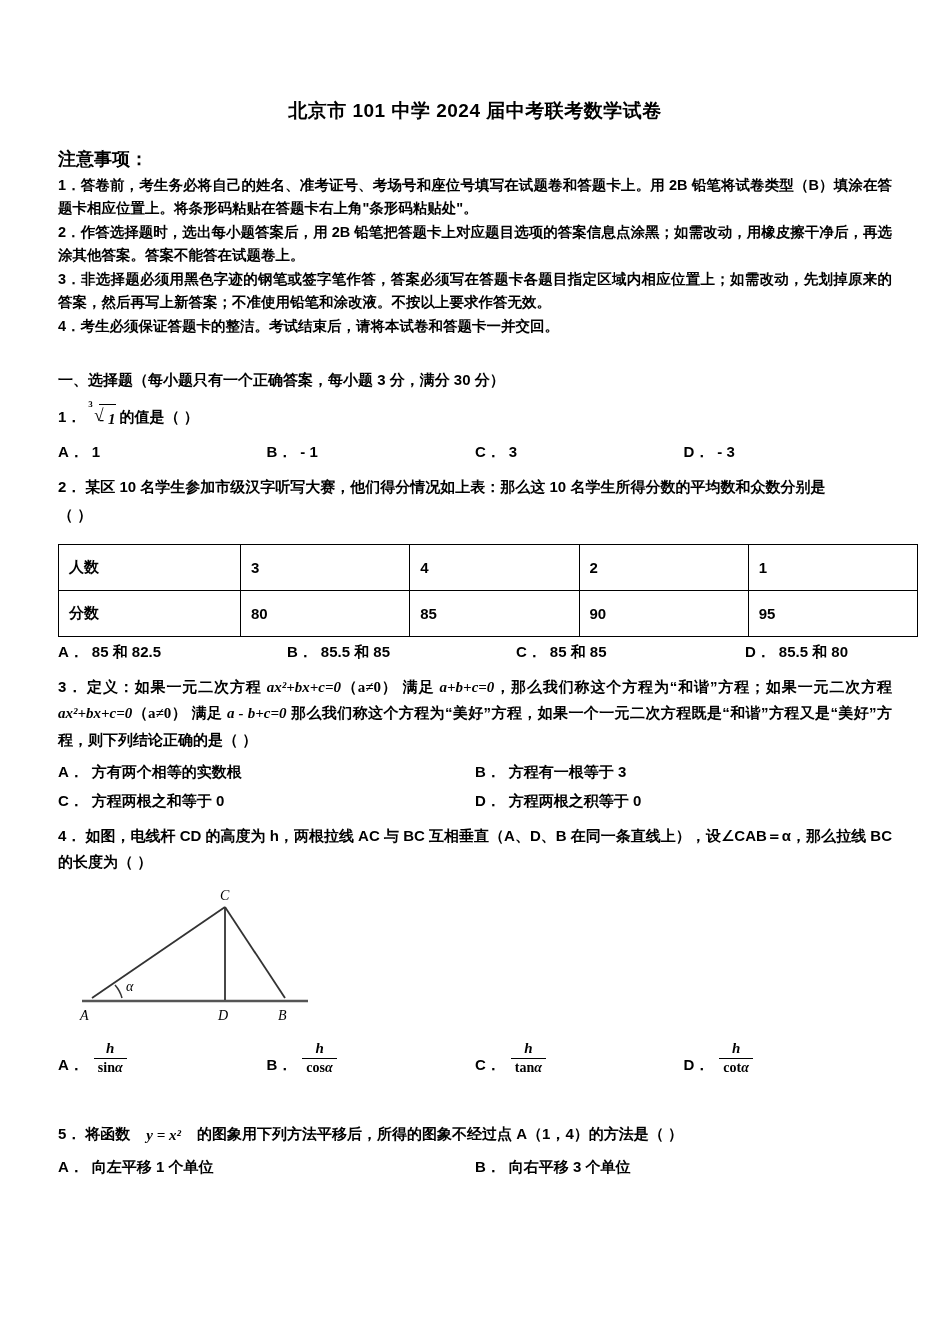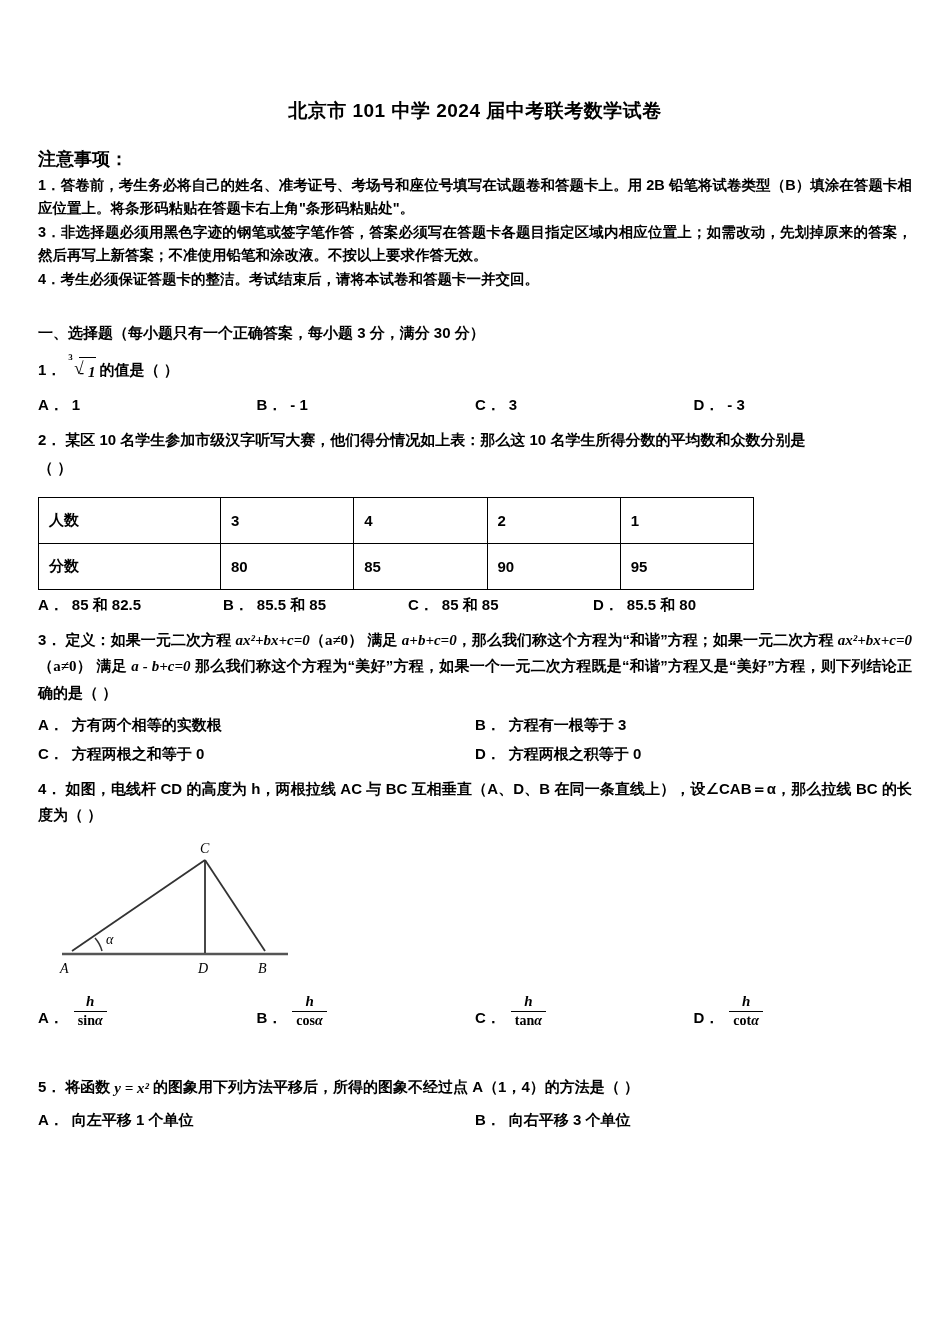"北京市 101 中学 2024 届中考联考数学试卷" .page { padding: 0 38px -> 0 58px }
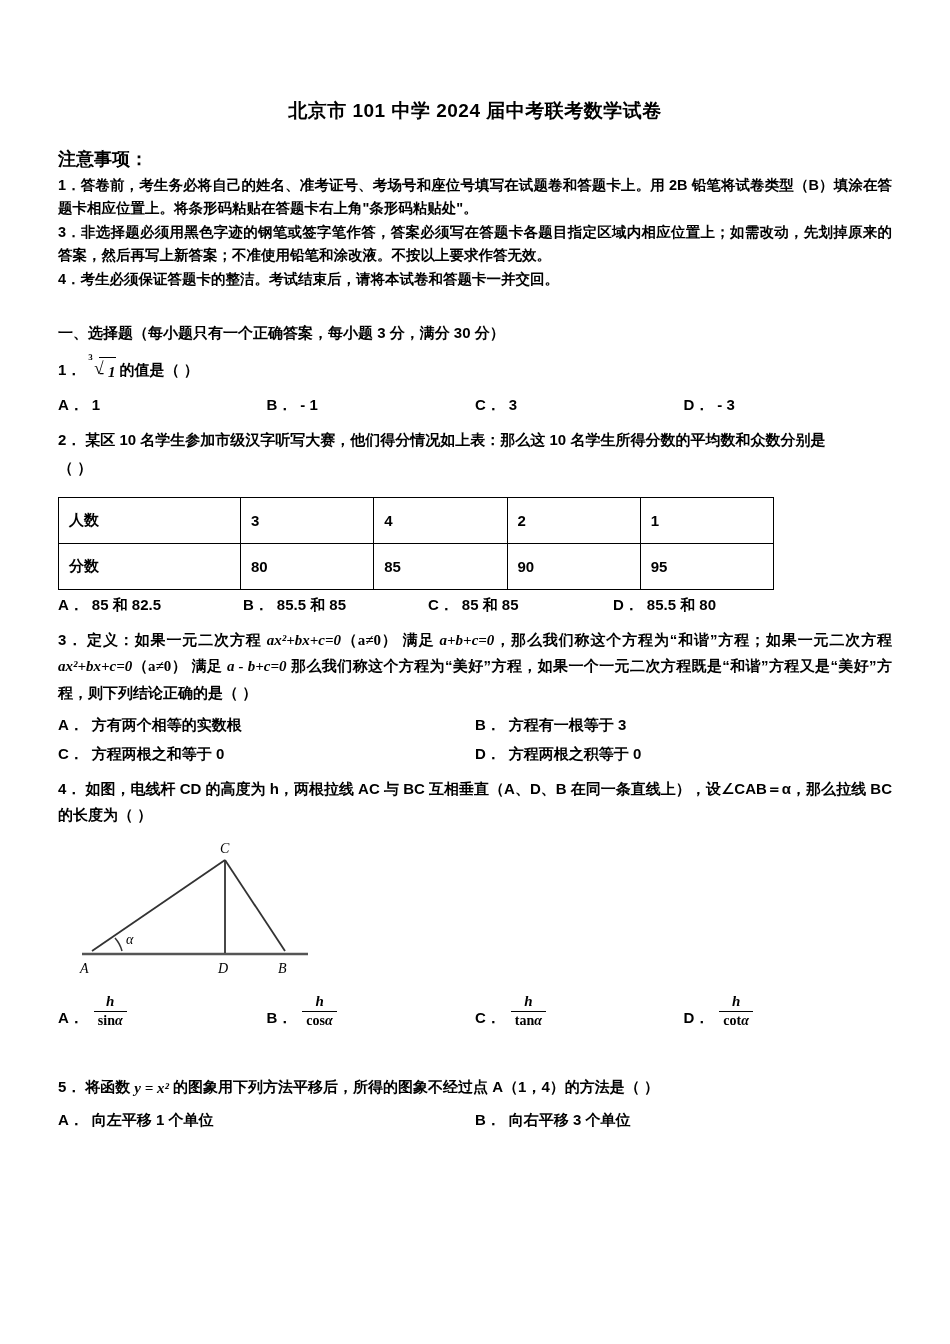"2．作答选择题时，选出每小题答案后，用 2B" div.notice-item { html: none -> <div>2．作答选择题时，选出每小题答案后，用 2B 铅笔把答题卡上对应题目选项的答案信息点涂黑；如需改动，用橡皮擦干净后，再选涂其他答案。答案不能答在试题卷上。</div> }
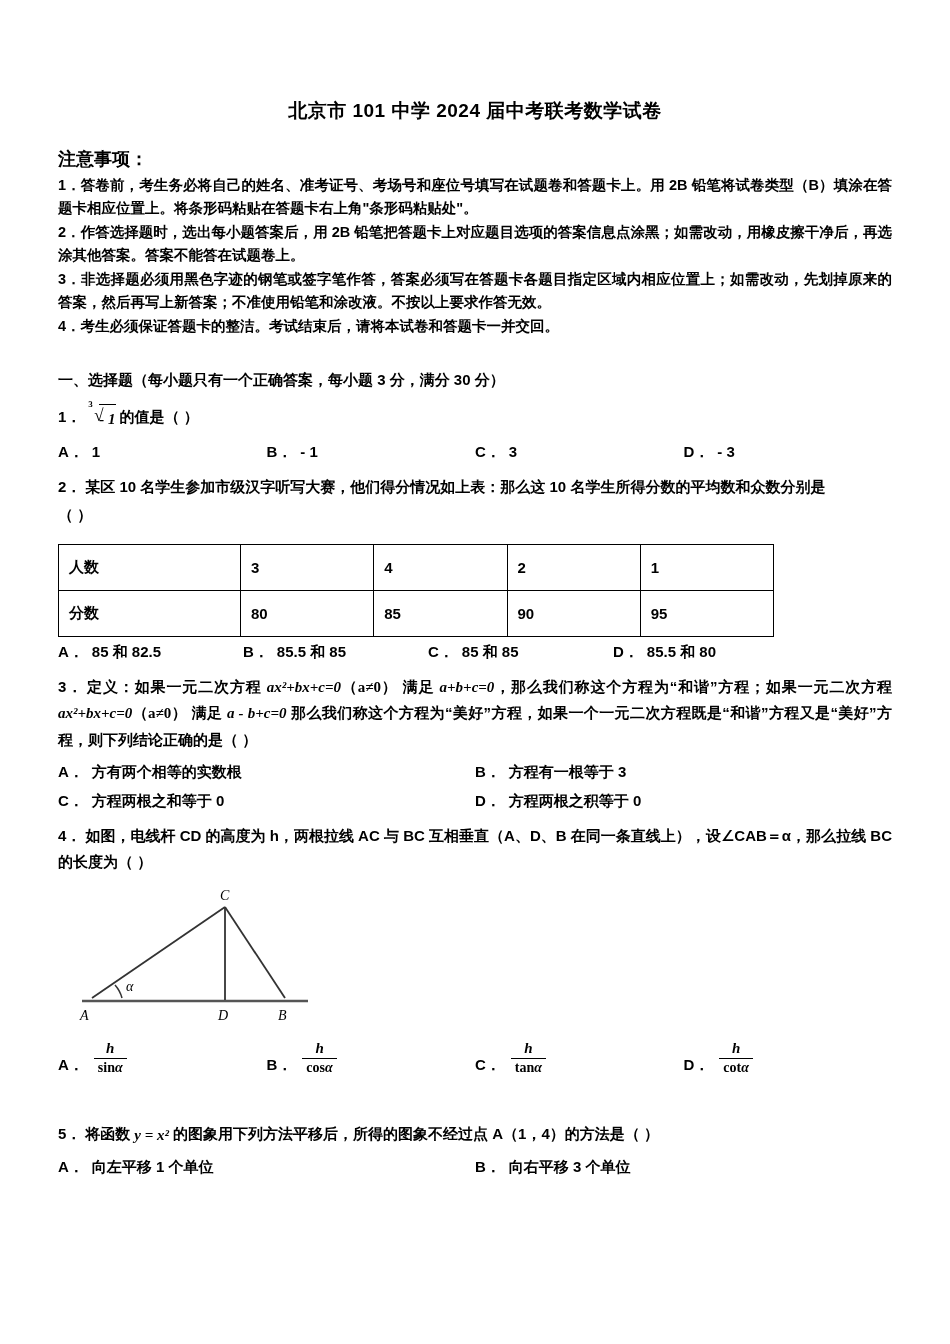"人数" table.score-table { width: 716px -> 860px }
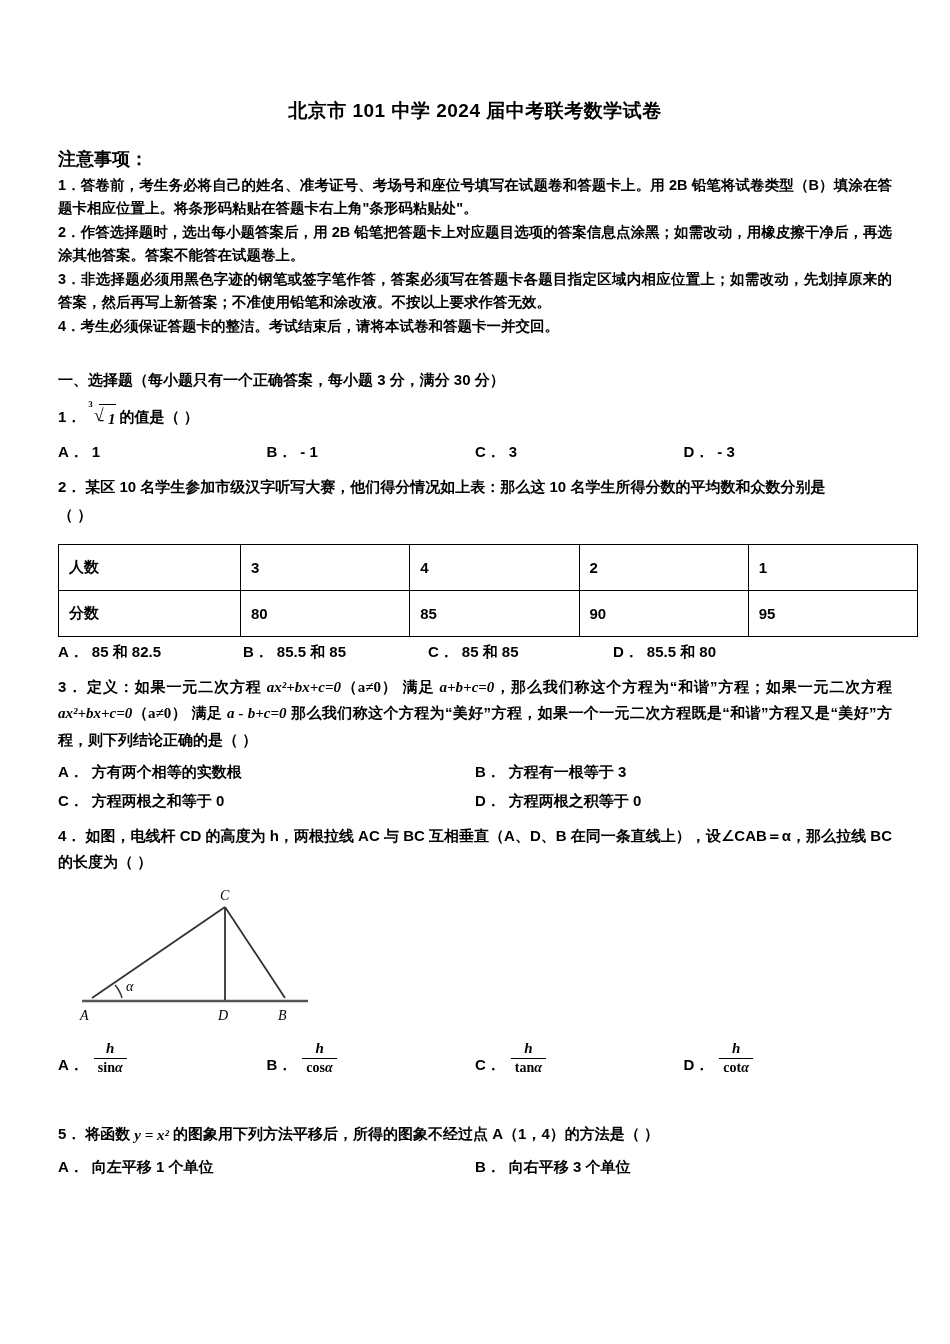"A． 85 和 82.5" div.opts { gap: none -> 44px }
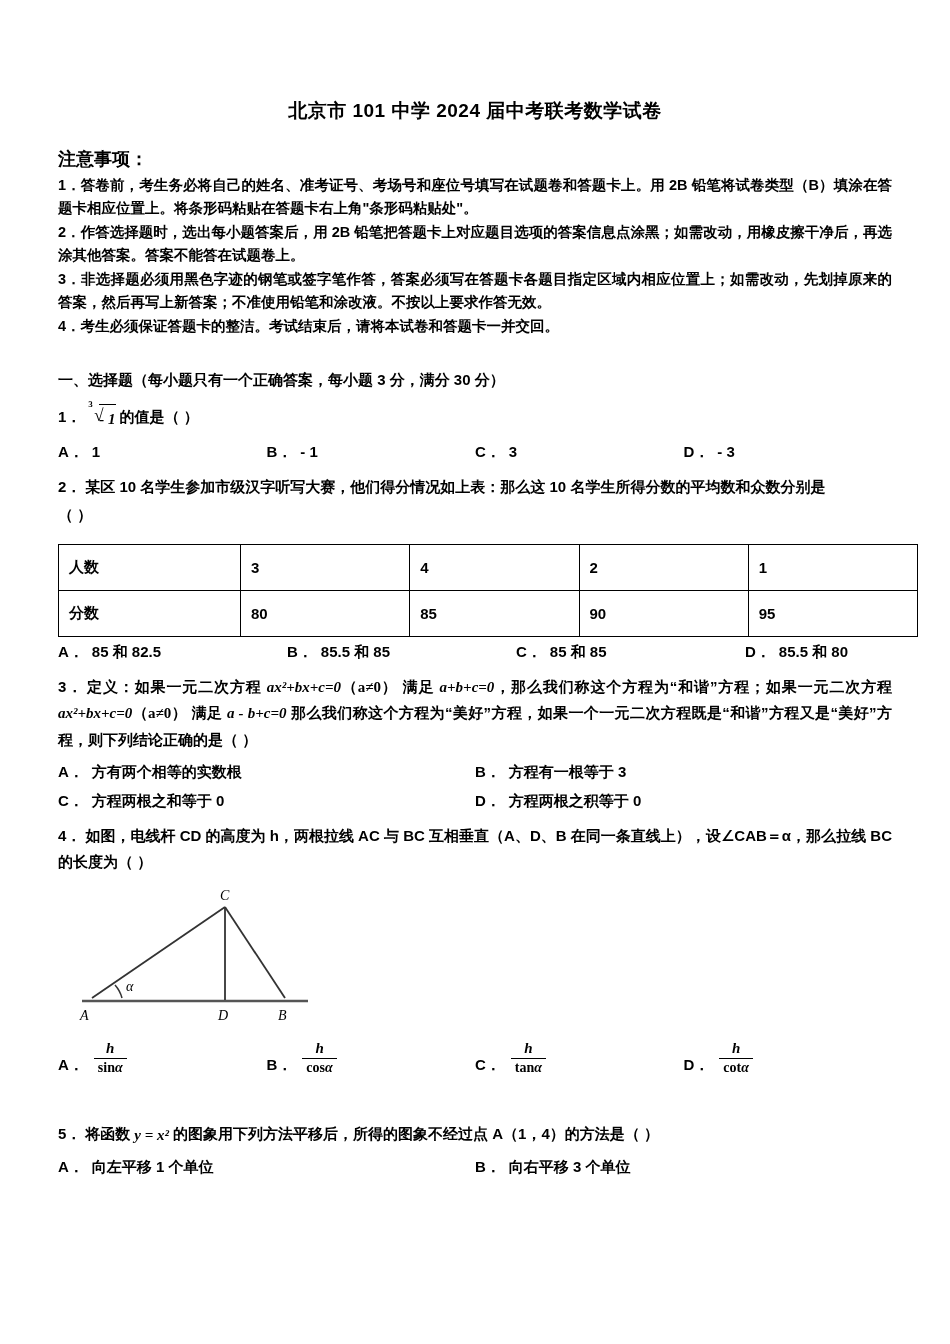"y = x²" .q5-fn { margin: 0 4px -> 0 16px }
